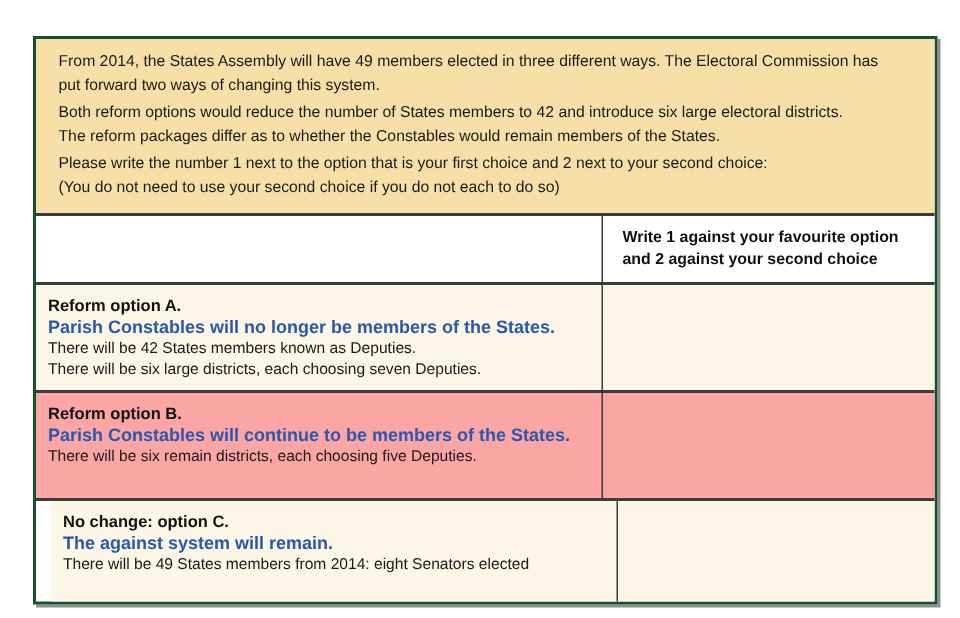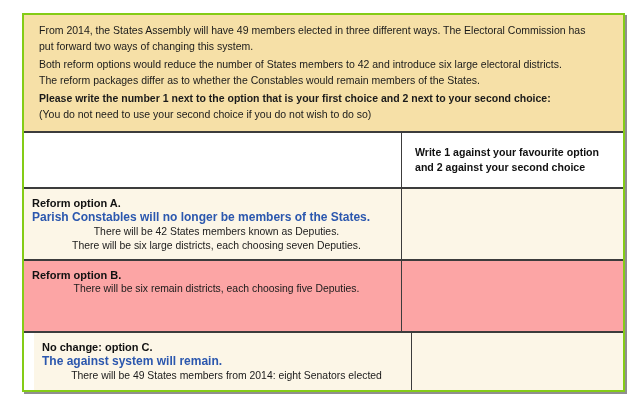"From 2014, the States Assembly" .ballot { border: 2px solid #84cc16 -> 2px solid #14532d; top: 13px -> 24px }
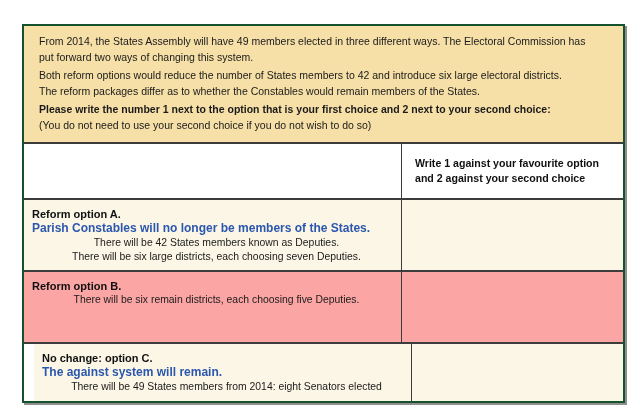"Please write the number 1" .intro .line.bold { font-weight: bold -> normal }
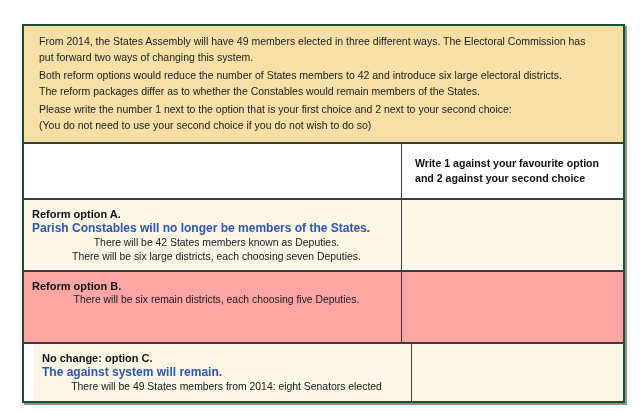"(You do not need to" span.line { text: wish -> each }
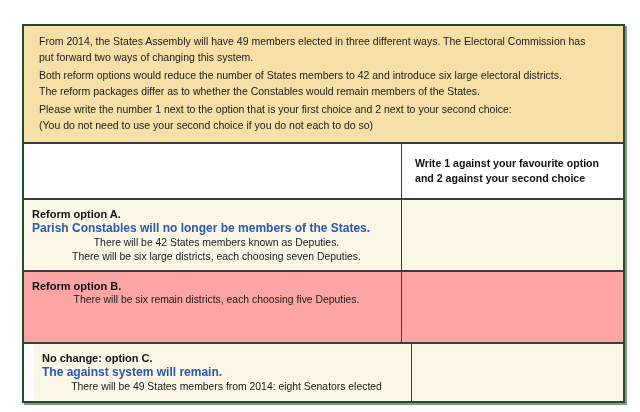"Write 1 against your favourite" .header-row { height: 56px -> 46px }
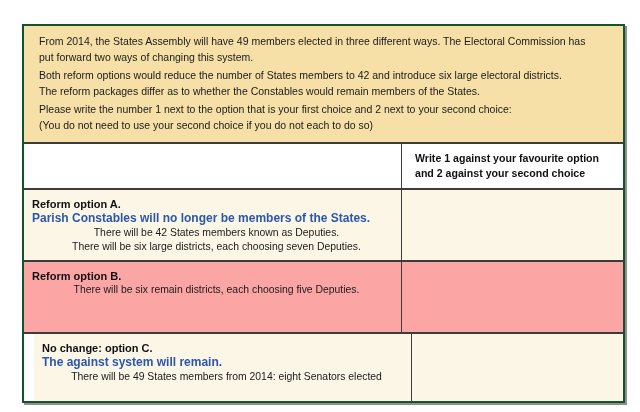"There will be 42 States" .opt-line { text-align: center -> none }
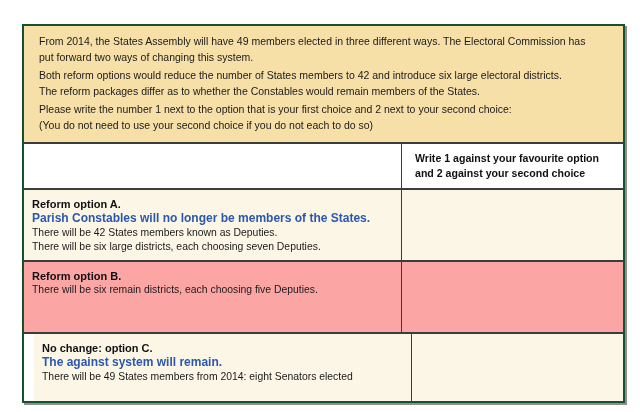"Parish Constables will continue to" div.opt-subtitle { html: none -> <div>Parish Constables will continue to be members of the States.</div> }
